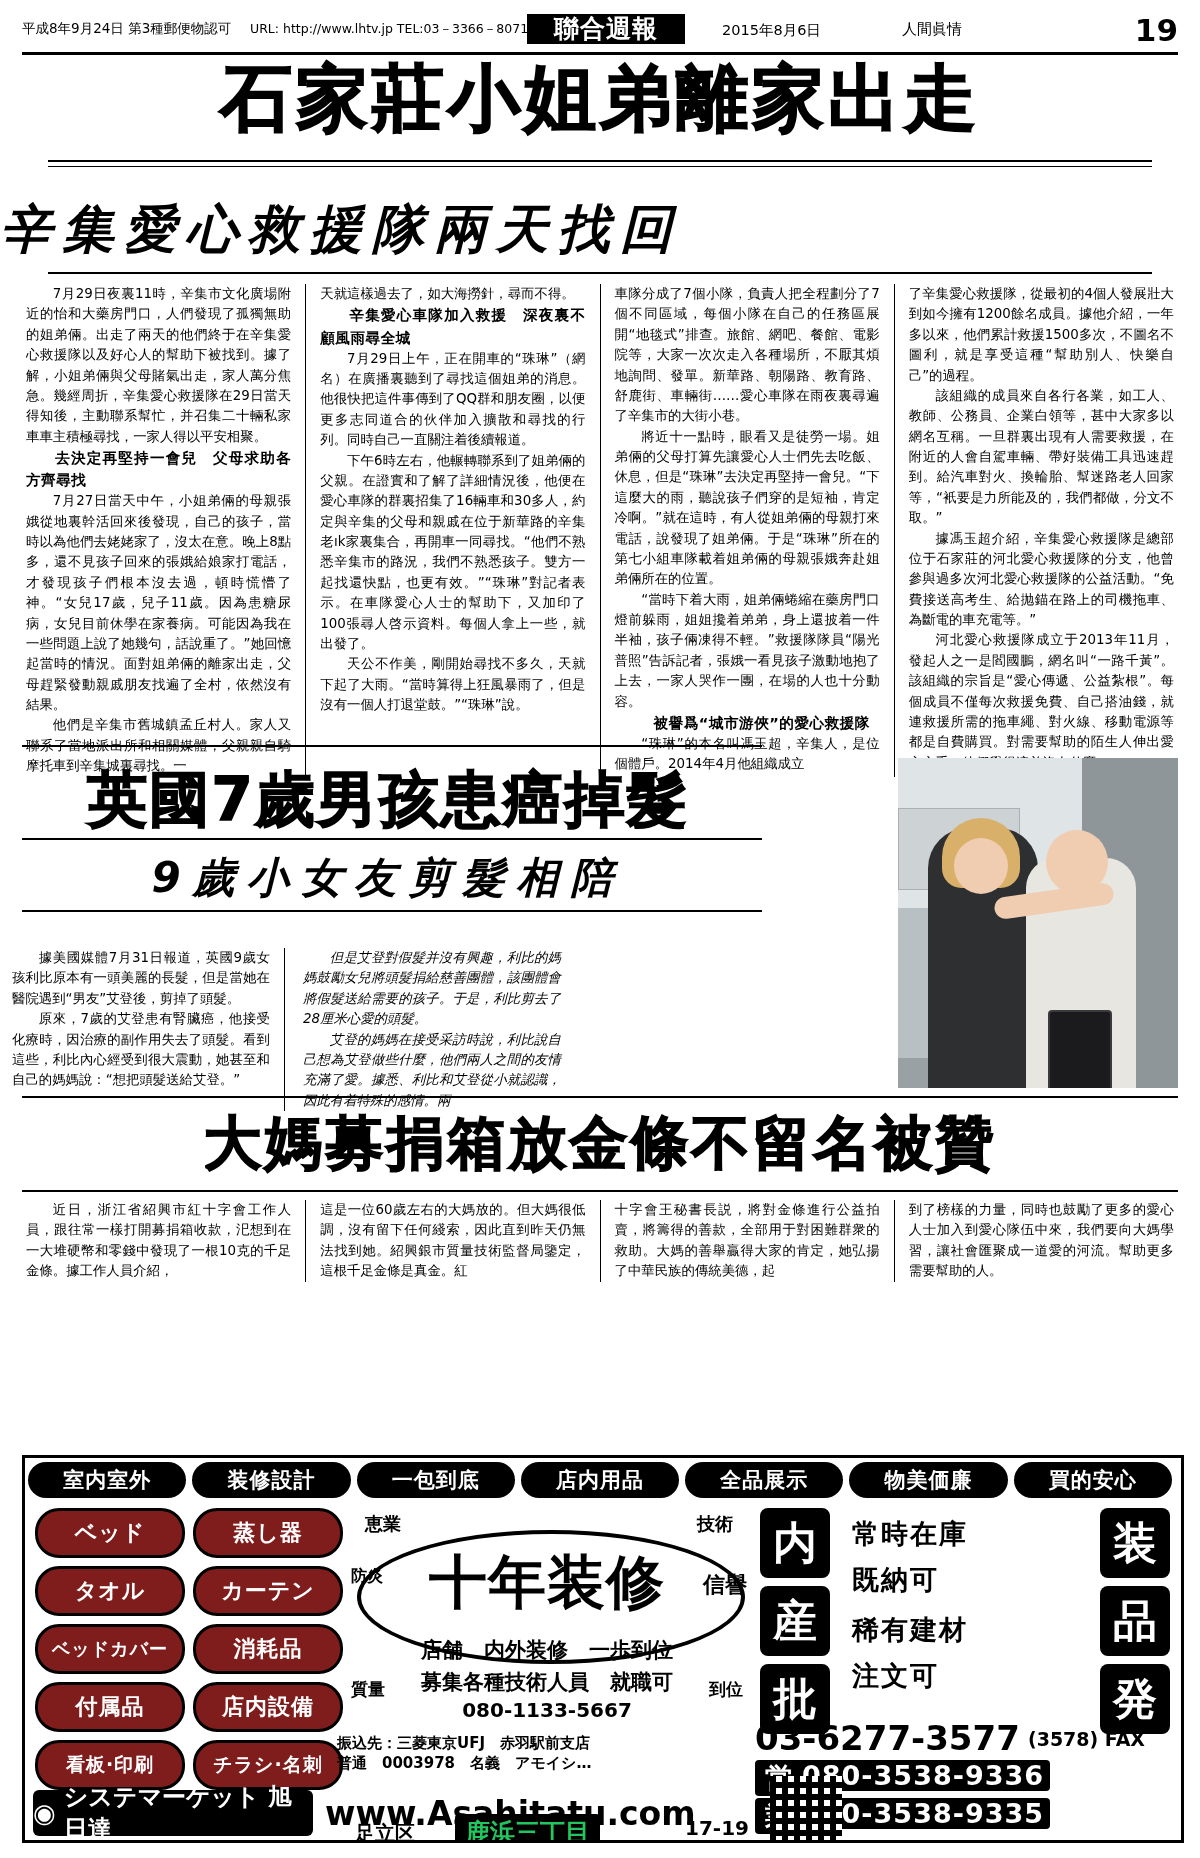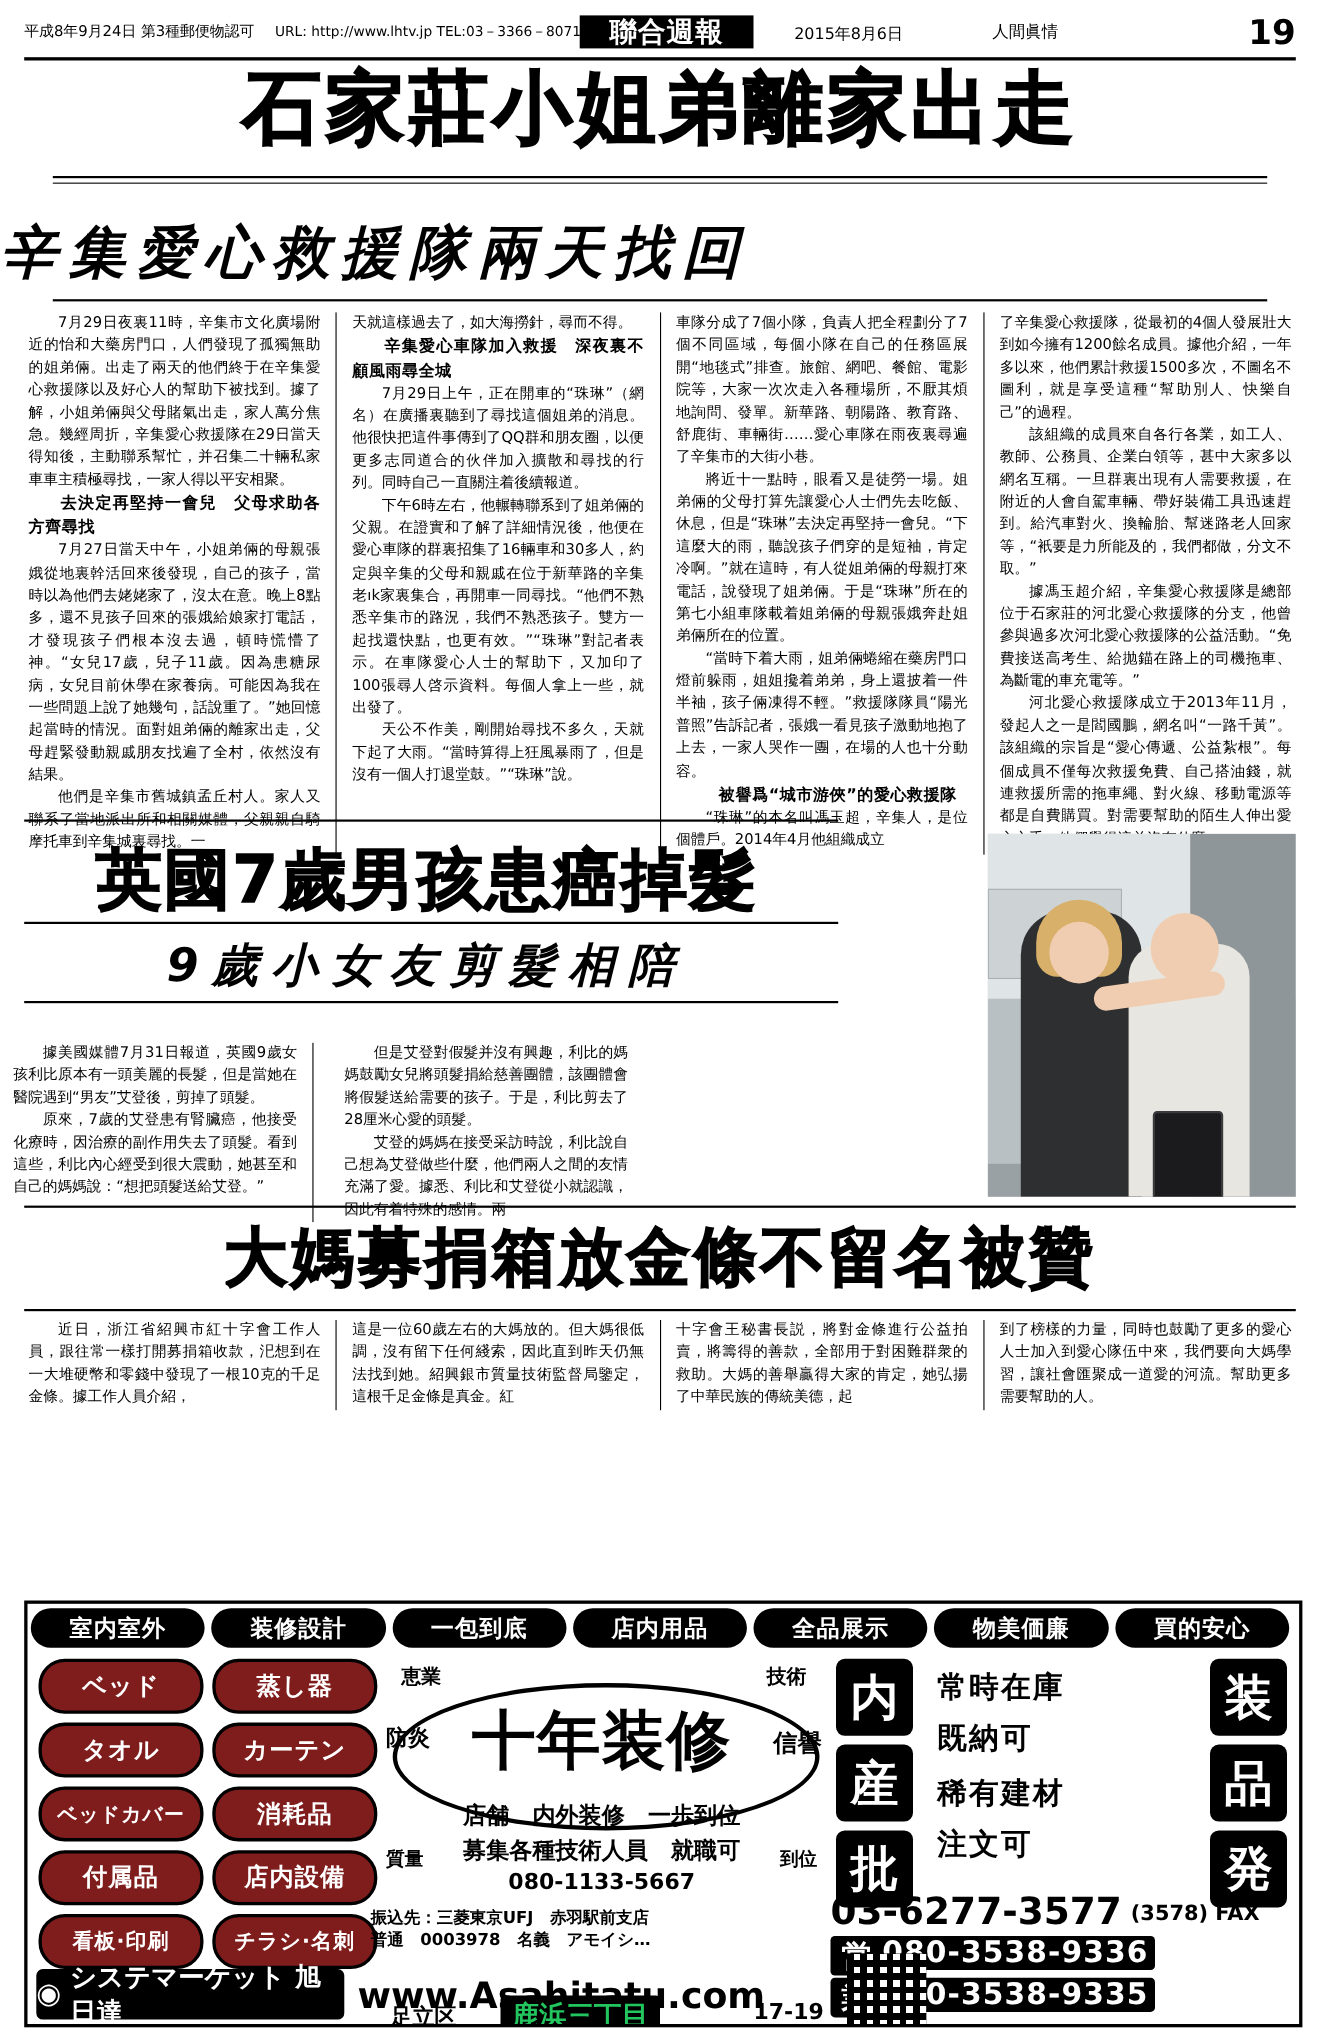"但是艾登對假髮并沒有興趣，利比的媽媽鼓勵女兒將頭髮捐給慈善團體，該團體會將假髮送" div.col { font-style: none -> italic; padding: 0 28px -> 0 18px }
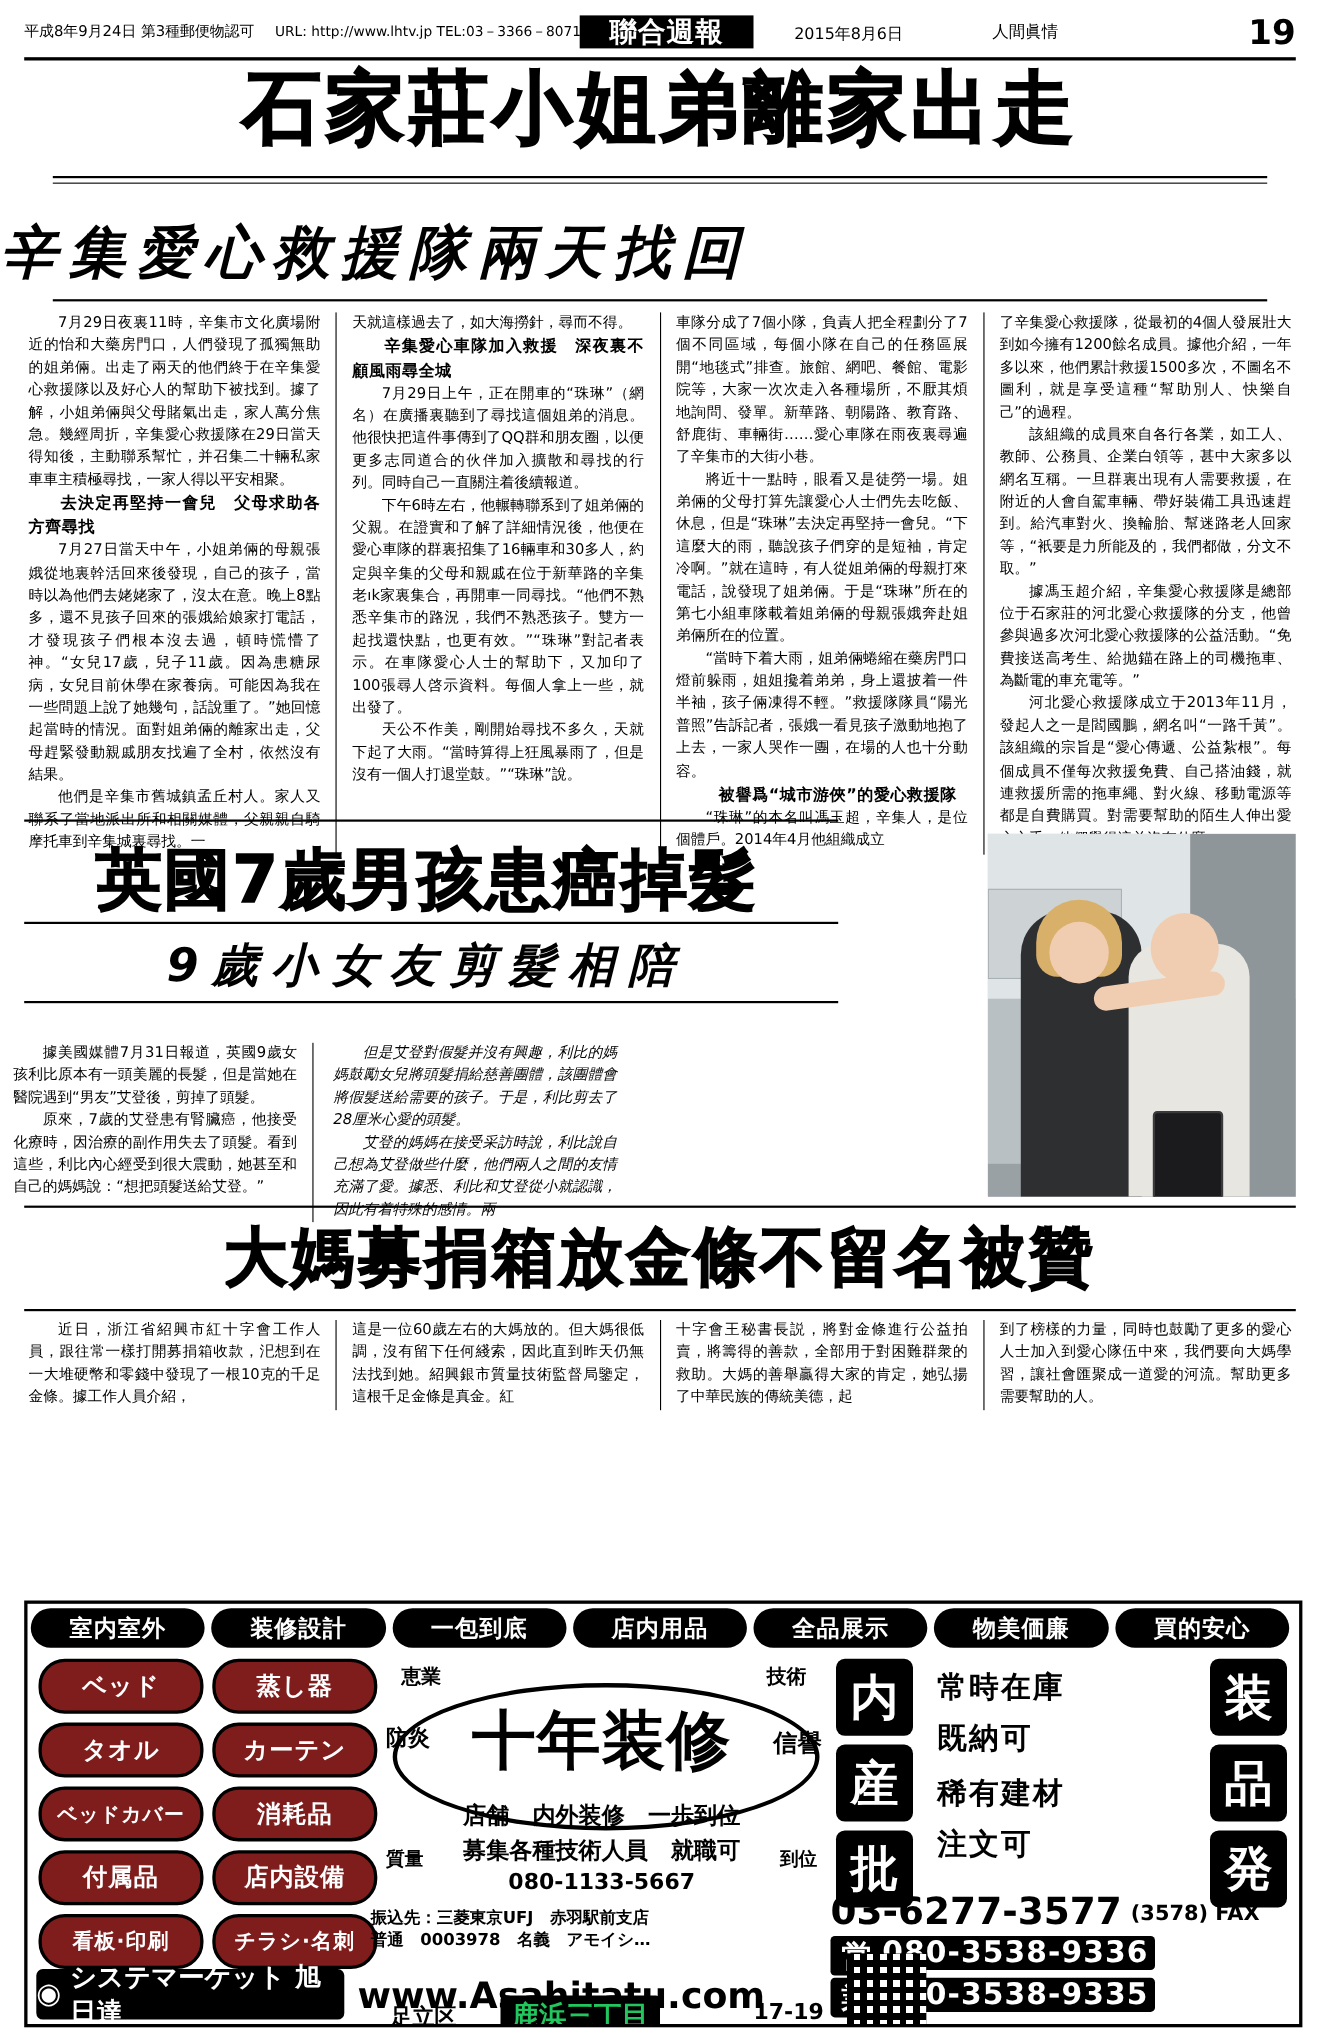"防炎" div { font-size: 20px -> 16px }
